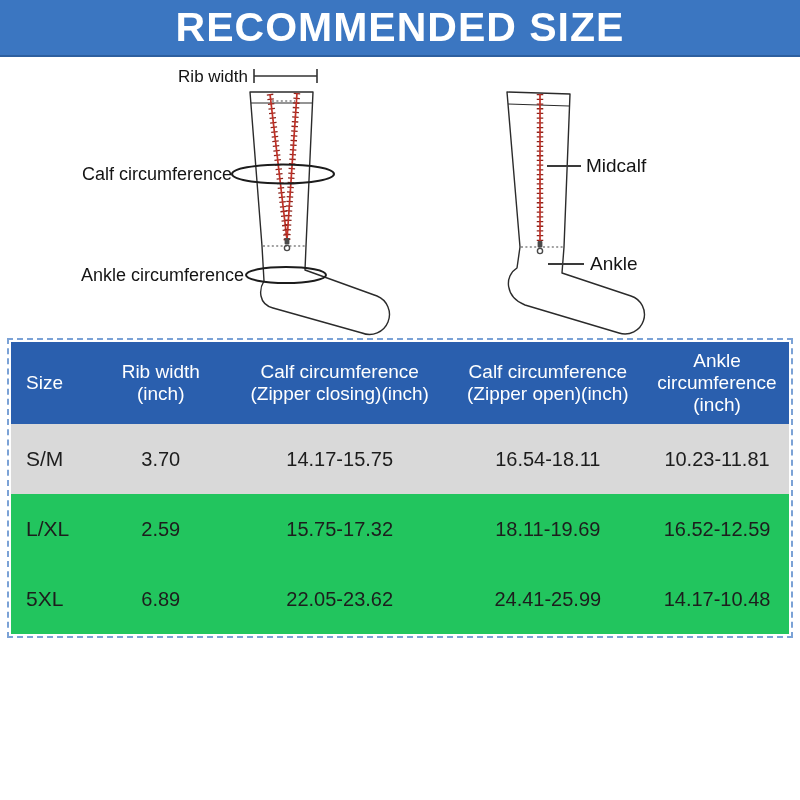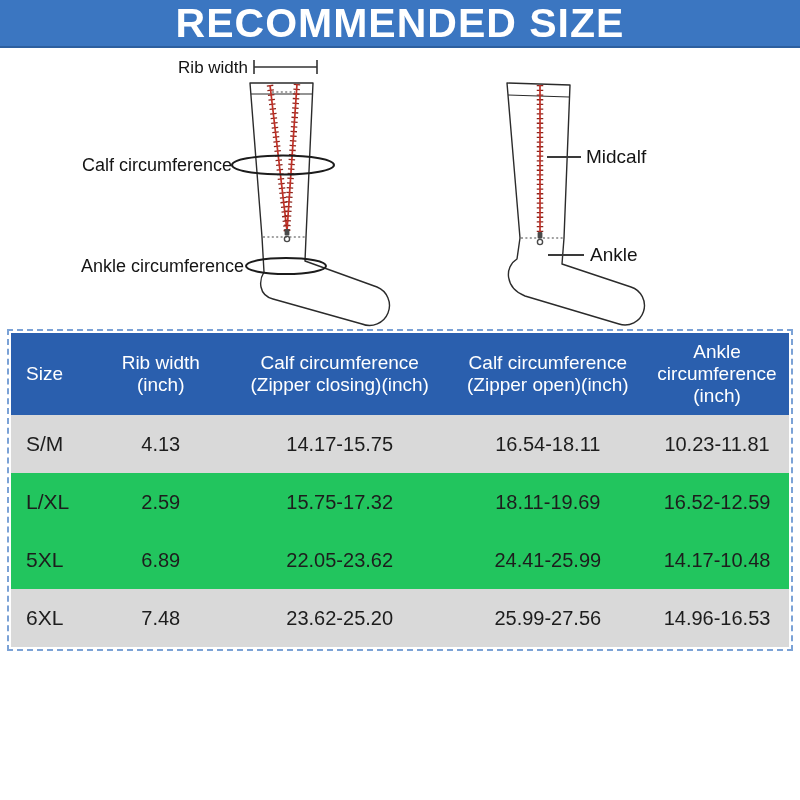"RECOMMENDED SIZE" .banner { height: 48px -> 57px }
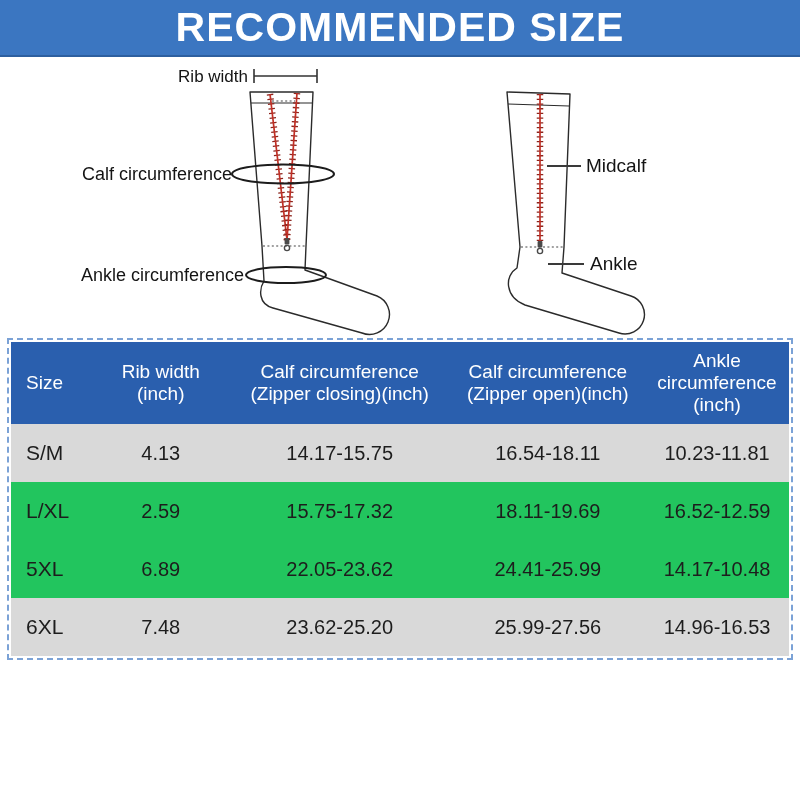"S/M" tbody td { height: 58px -> 70px }
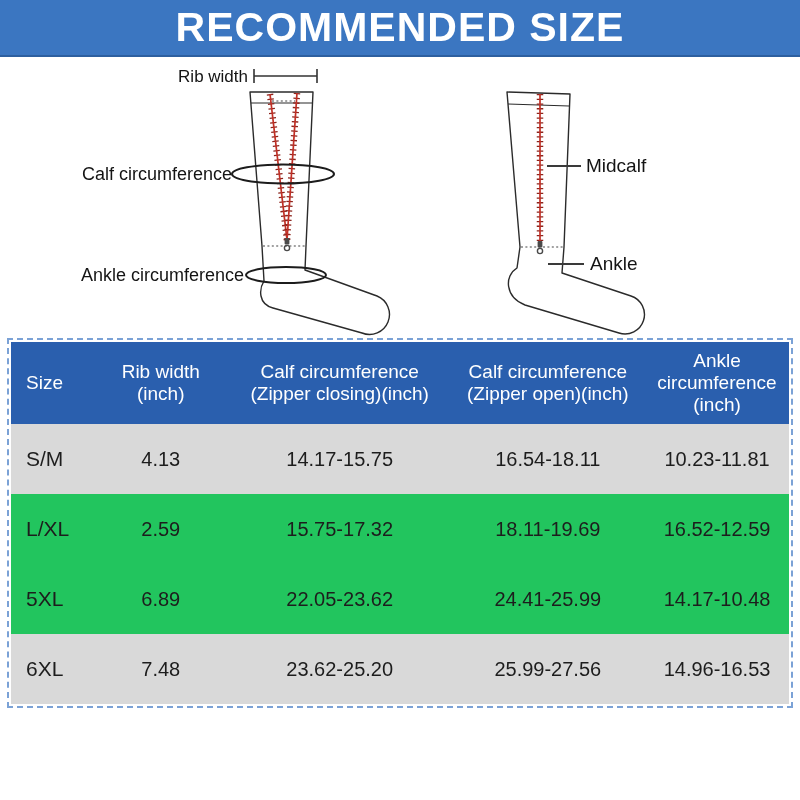"4.13" td { text: 4.13 -> 3.70 }
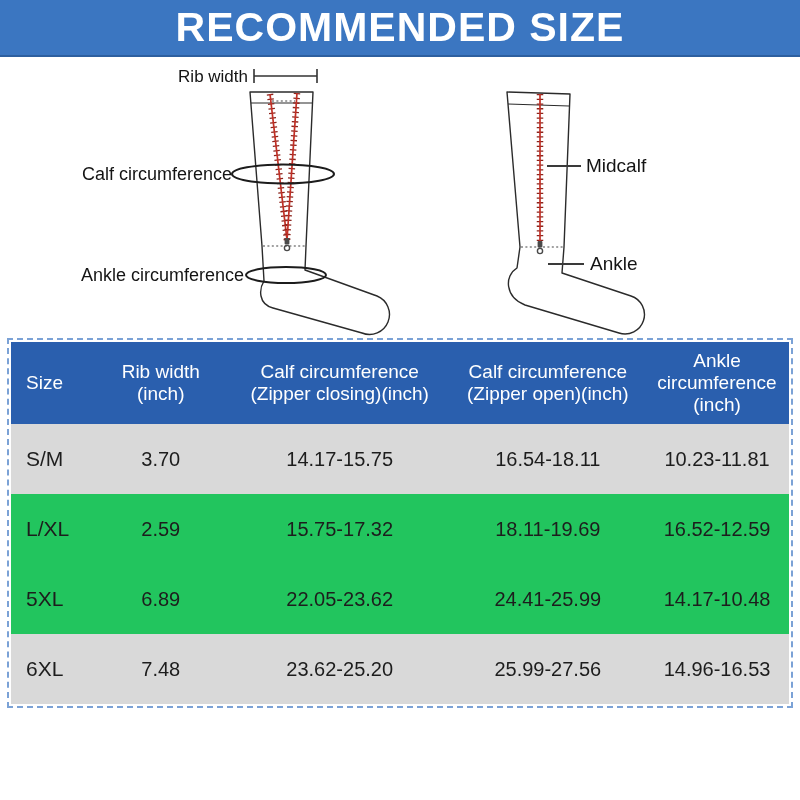"6XL" tr.row-base { html: <tr> <td>6XL</td> <td>7.48</td> <td>23.62-25.20</td> <td>25.99-27.56</td> <td>14.96-16.53</td> </tr> -> none }
